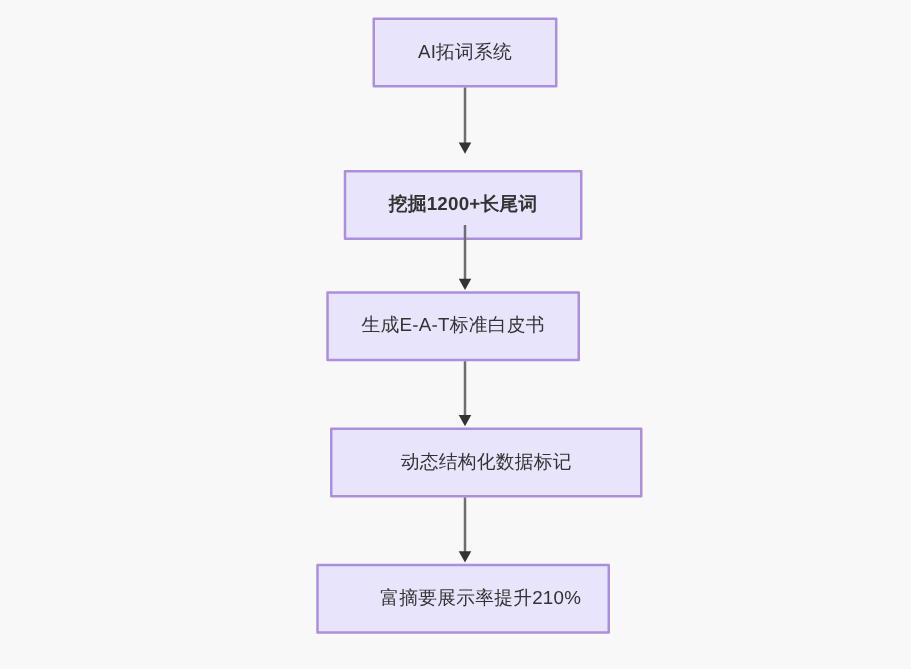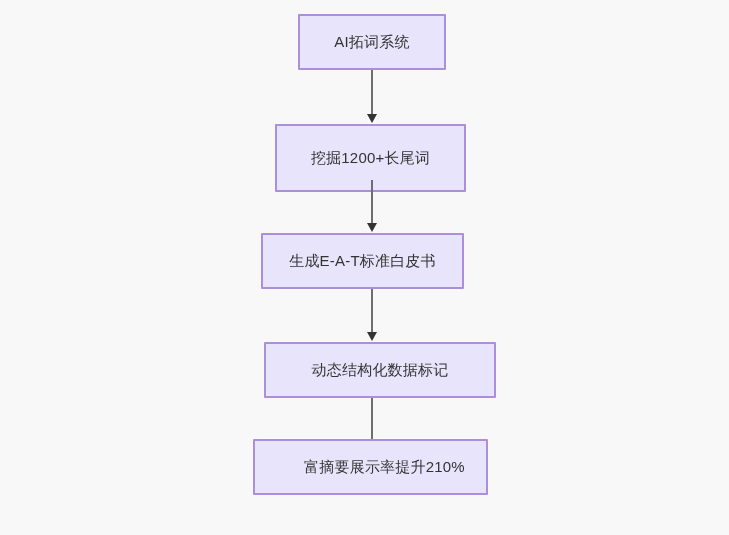"挖掘1200+长尾词" .node-2 { font-weight: none -> bold; height: 68px -> 56px; top: 124px -> 136px }
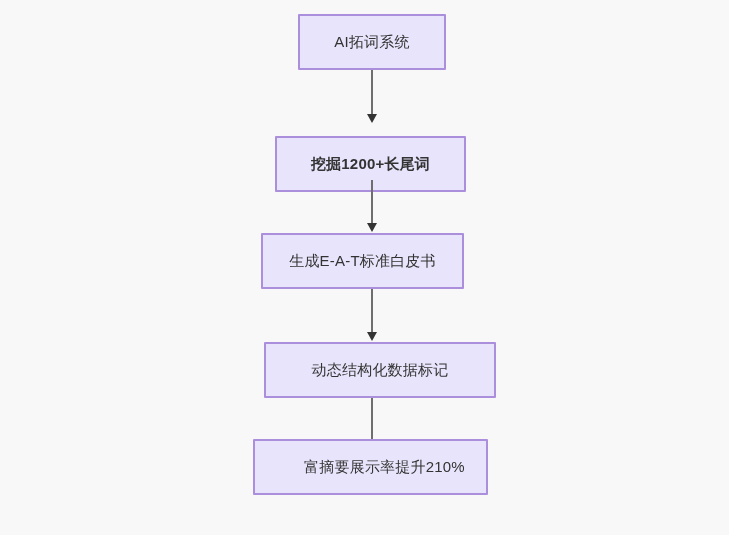"动态结构化数据标记" .node-4 { width: 232px -> 250px }
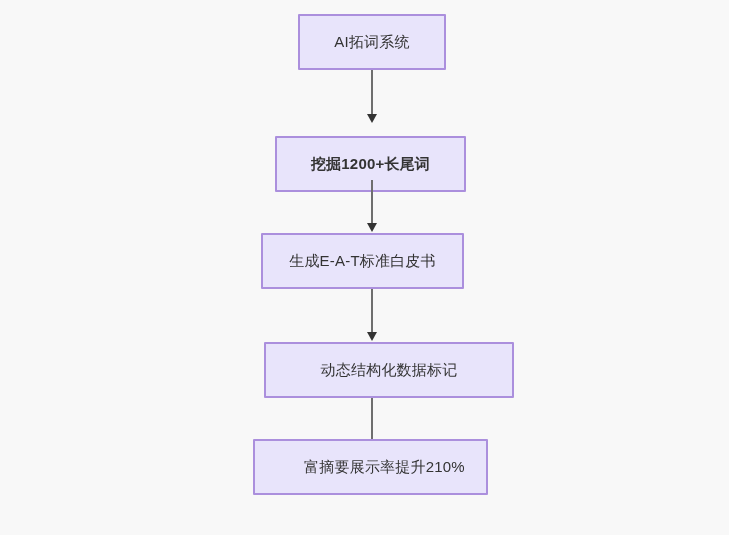"富摘要展示率提升210%" .node-5 { top: 439px -> 451px }
